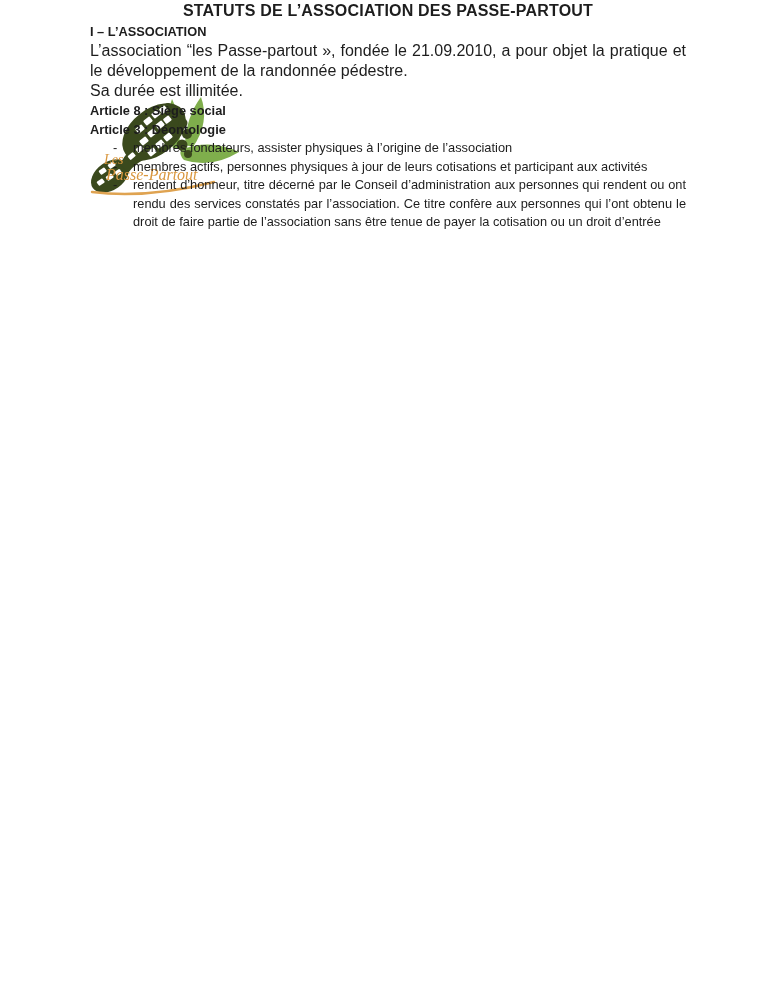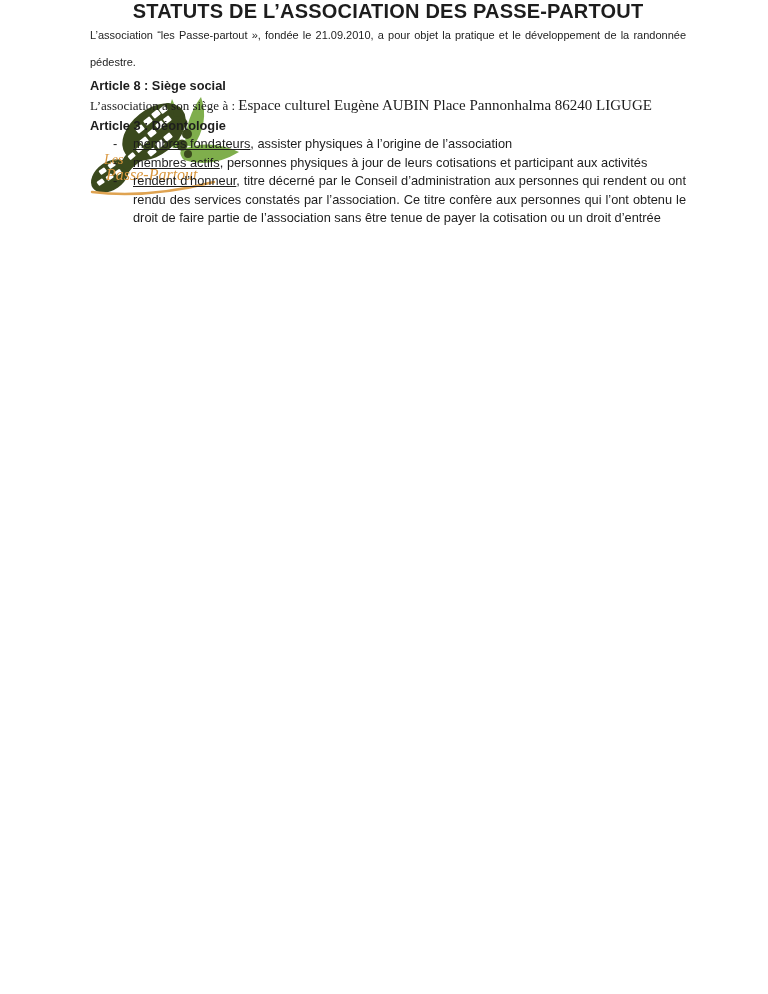"STATUTS DE L’ASSOCIATION DES" .doc-title { font-size: 20px -> 16px }
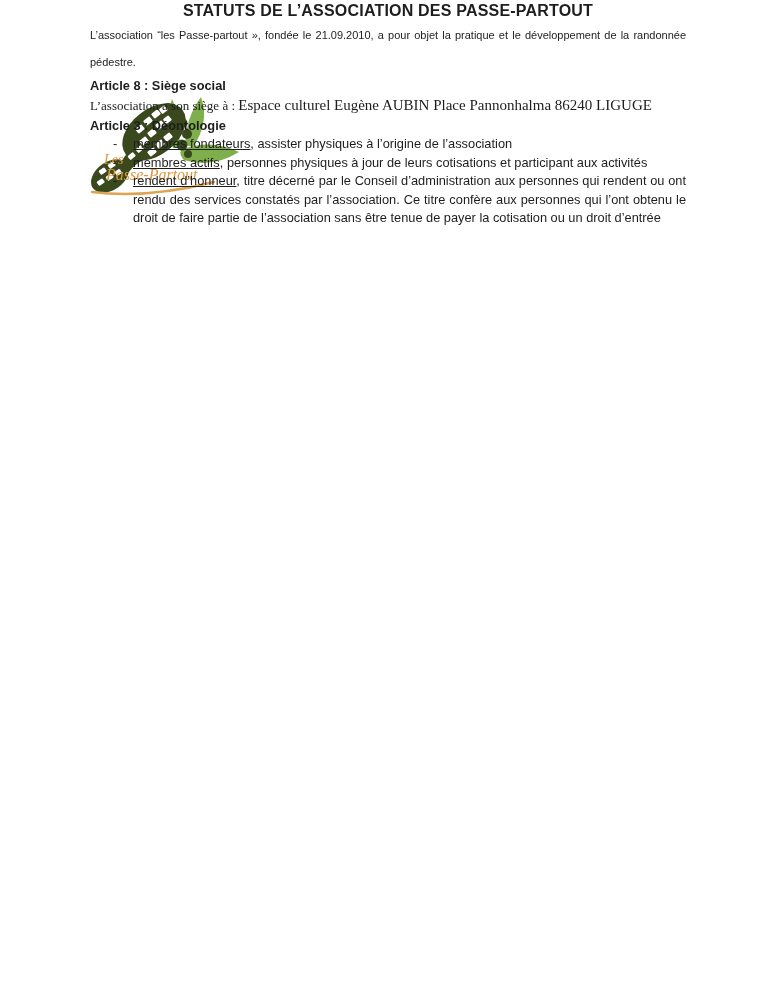"I – L’ASSOCIATION" div.heading { html: none -> <div>I – L’ASSOCIATION</div> }
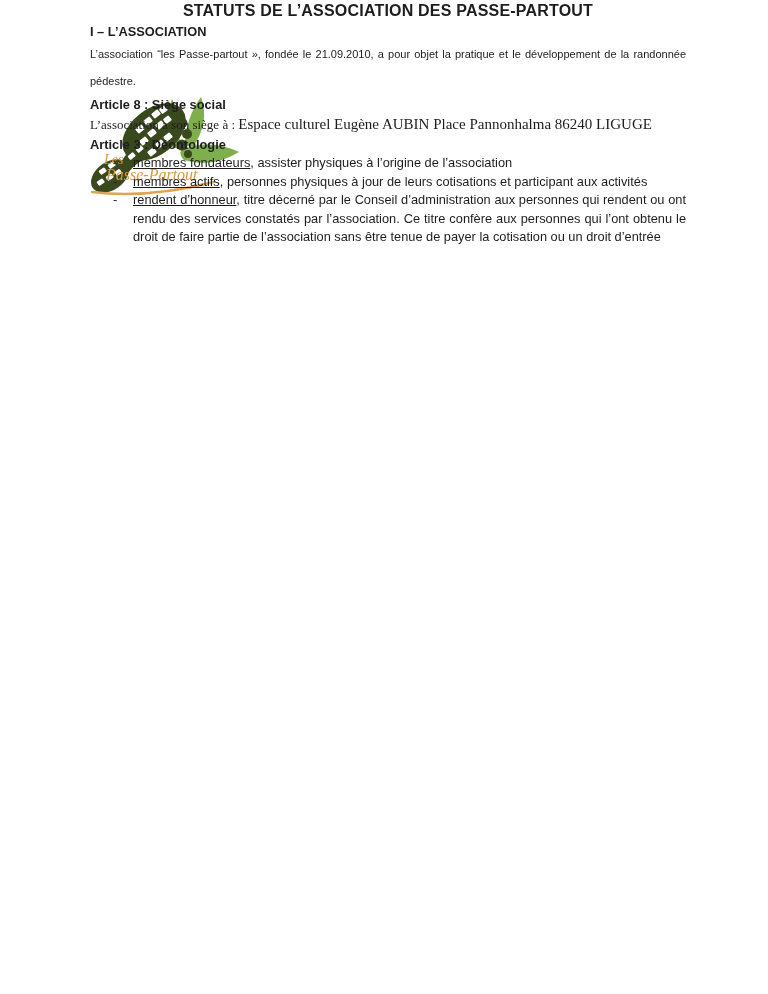"L’association “les Passe-partout »," .para { font-size: 11px -> 16px; line-height: 27px -> 20px }
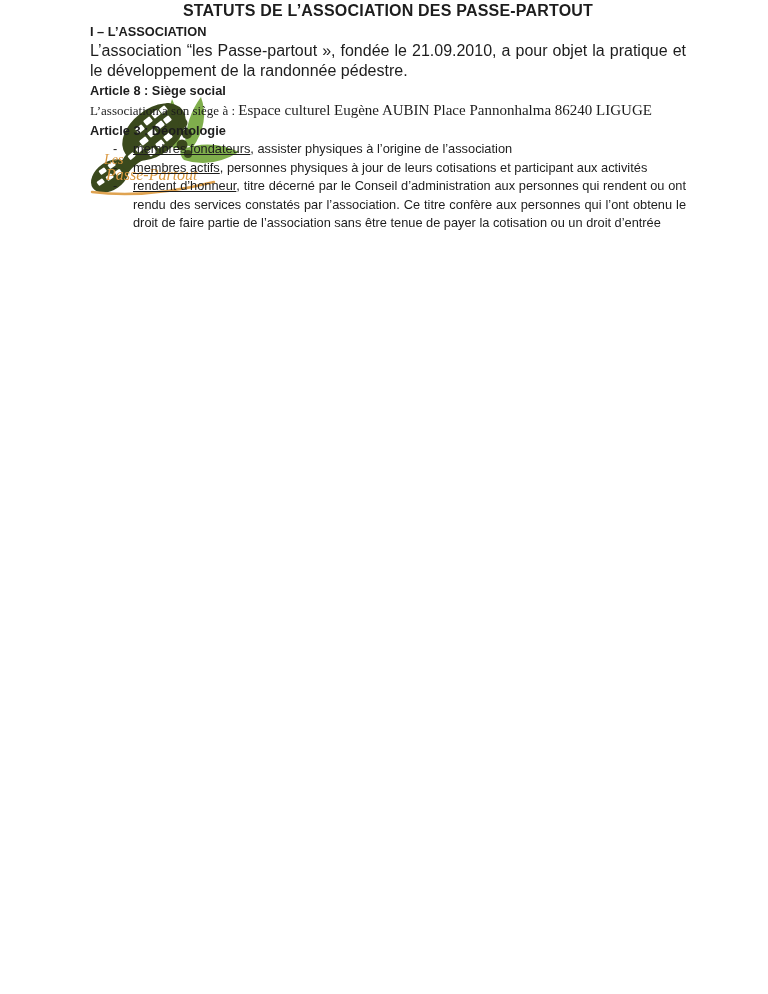"Sa durée est illimitée." div.para { html: none -> <div>Sa durée est illimitée.</div> }
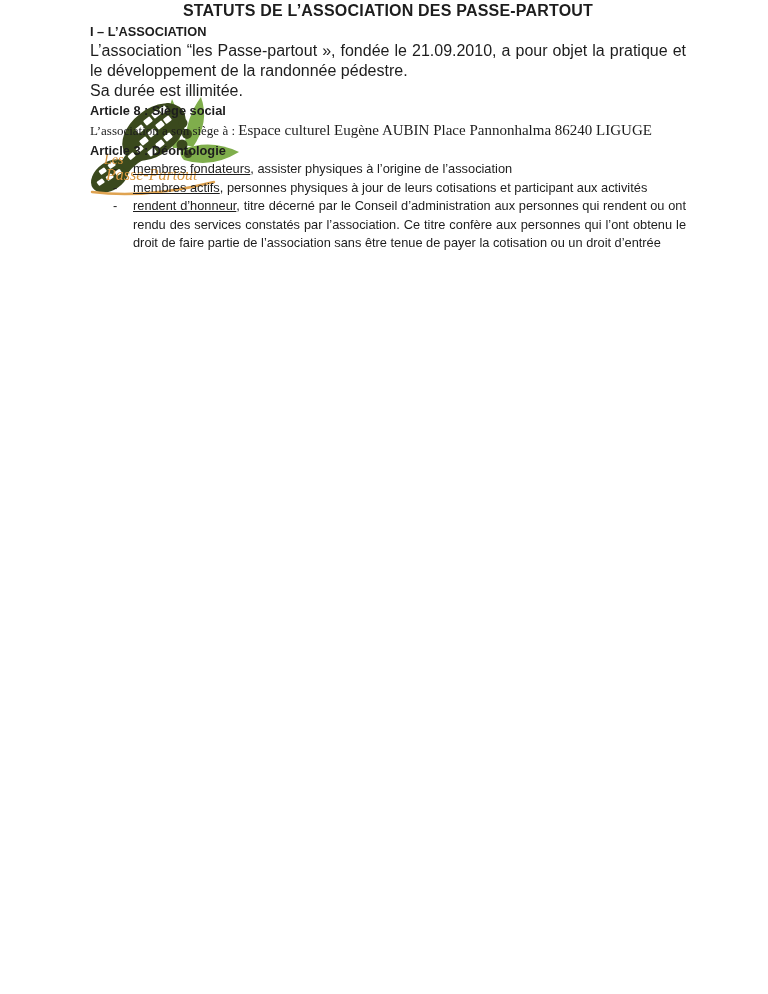"L’association a son siège à" div.serif-line { html: <div><span>L’association a son siège à : </span><span>Espace culturel Eugène AUBIN Place Pannonhalma 86240 LIGUGE</span></div> -> none }
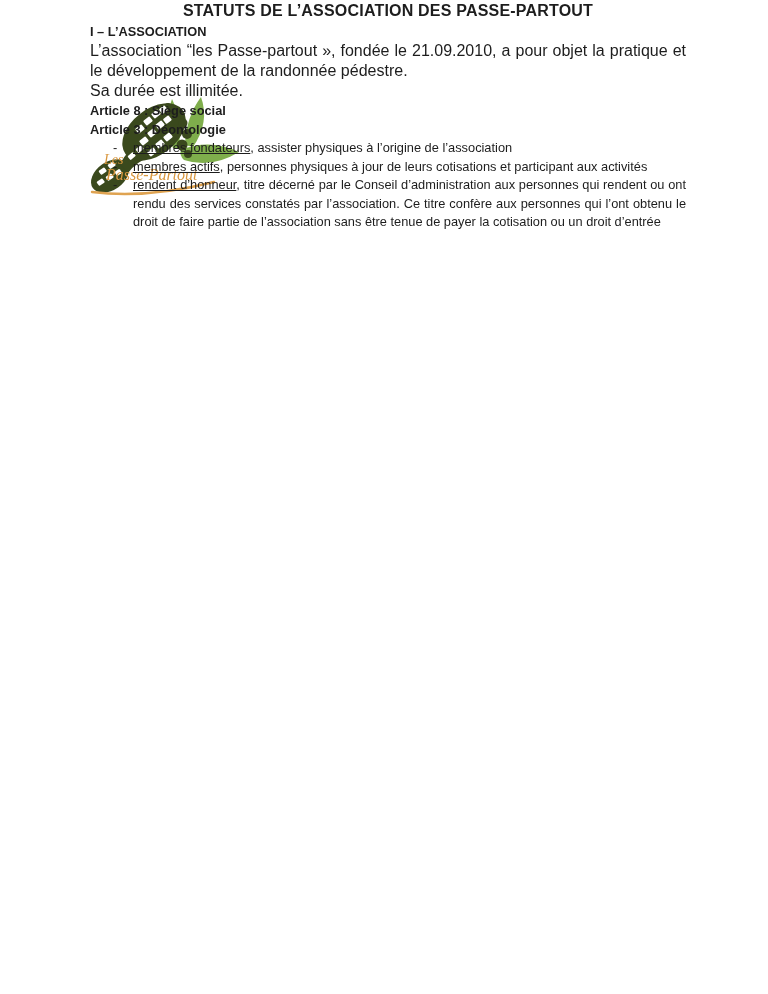"membres fondateurs" .member-lead { text-decoration: underline -> none }
